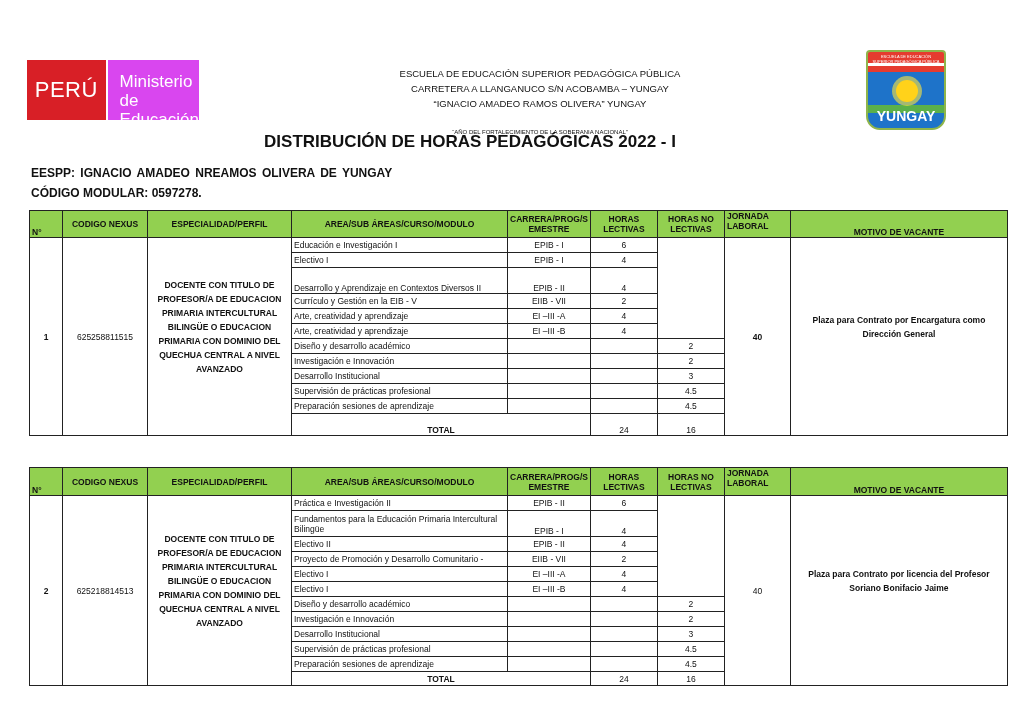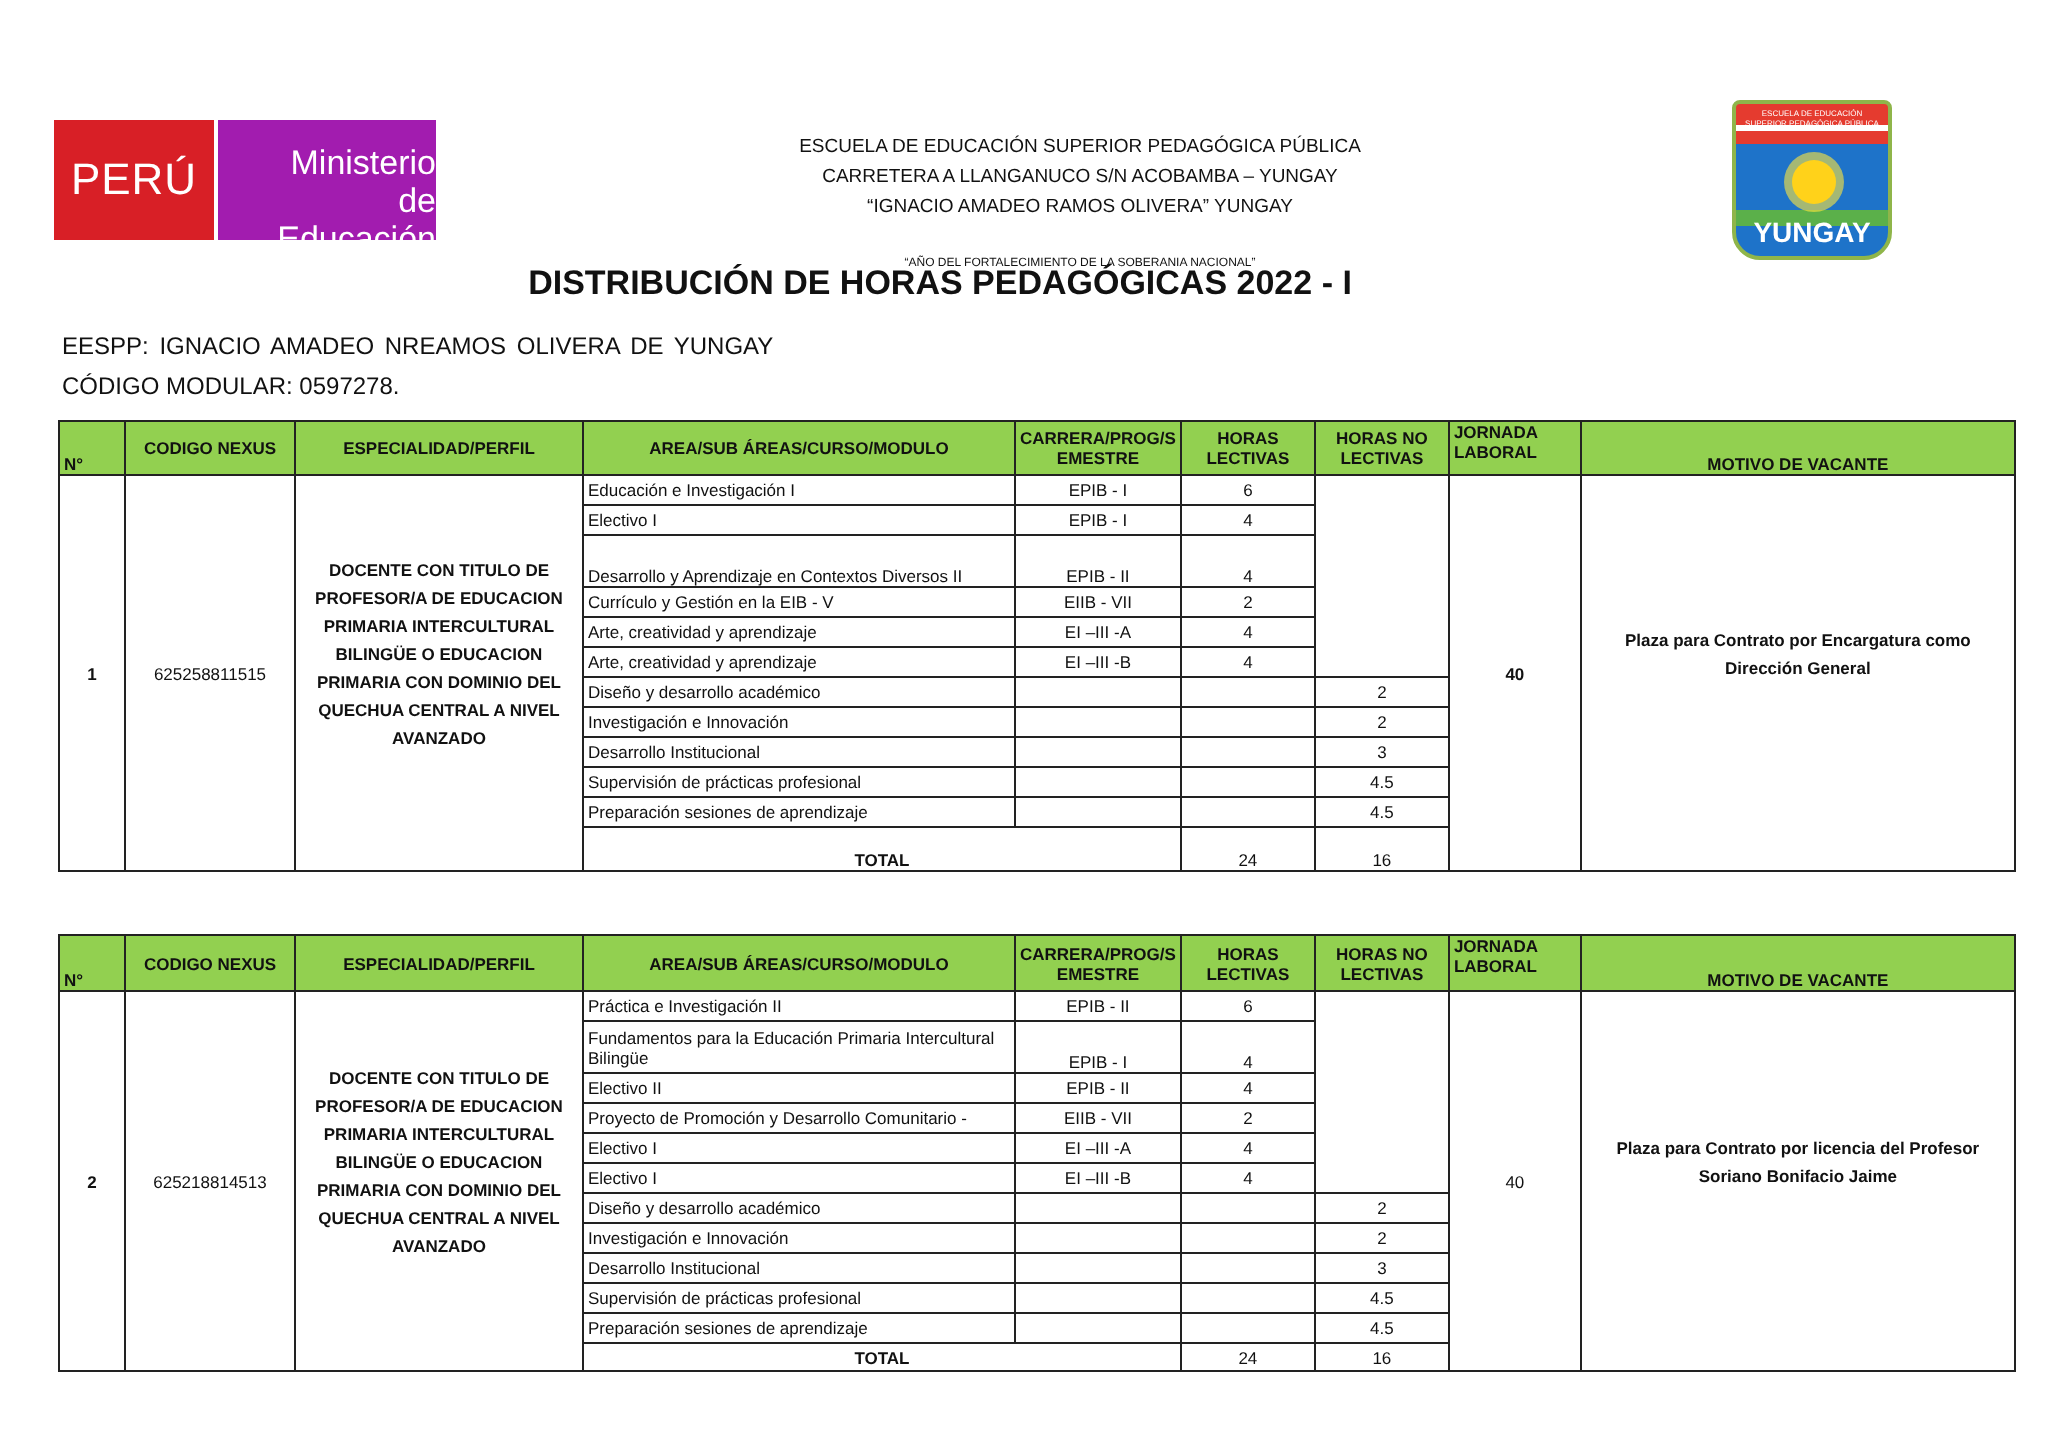"PERÚ" .minedu { text-align: right -> none; width: 191px -> 172px }
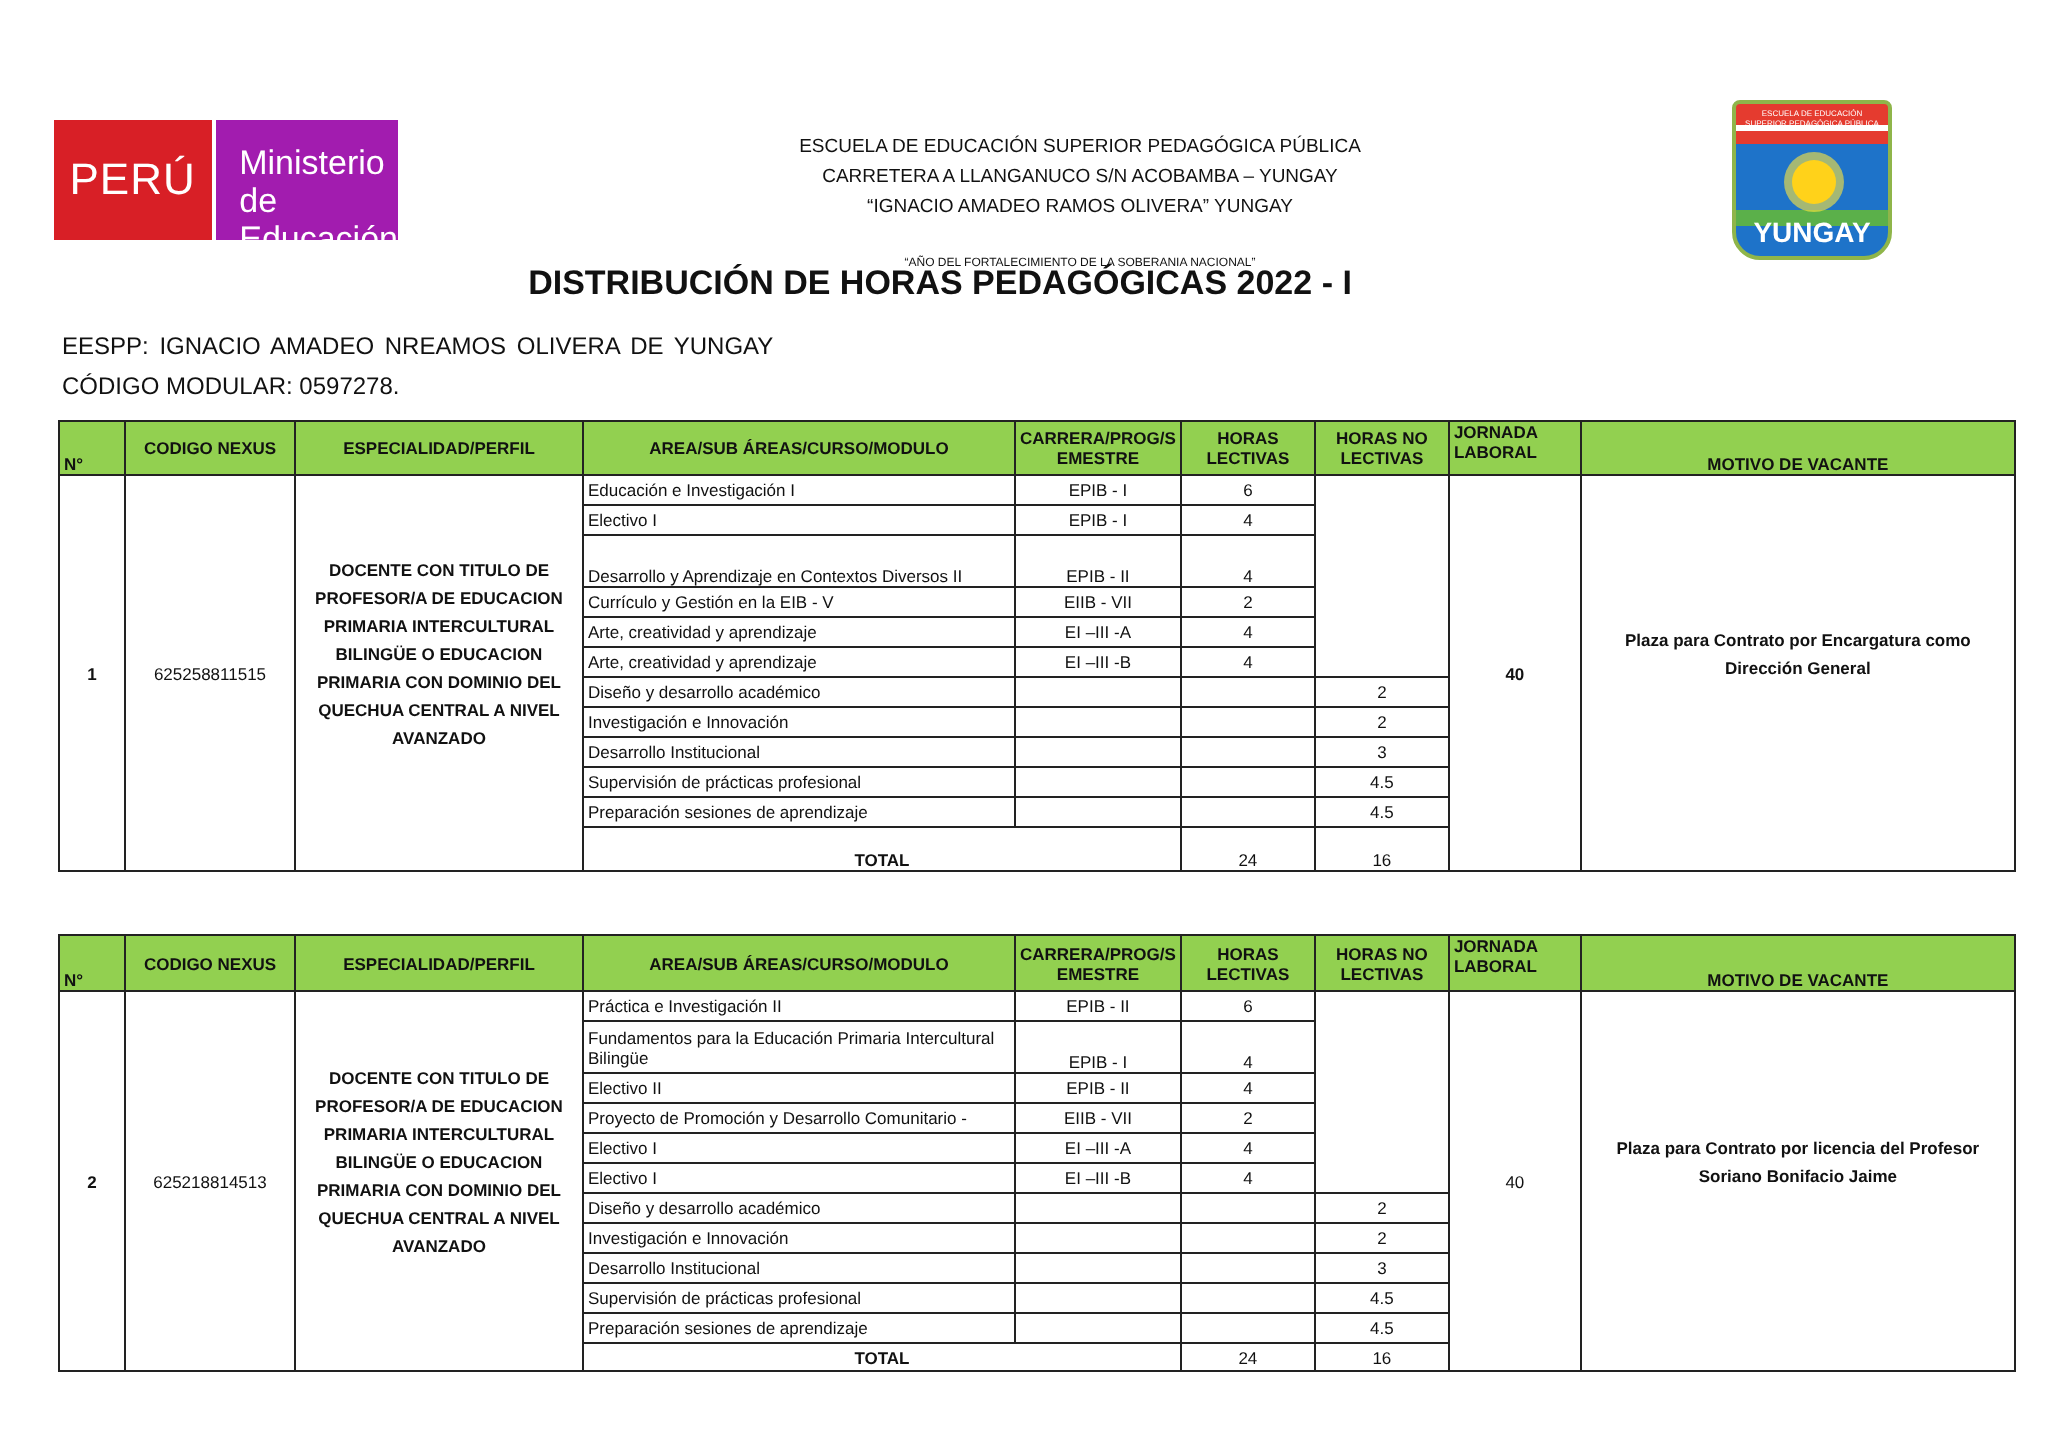"Ministerio" .minedu .min { background: #a21caf -> #d946ef }
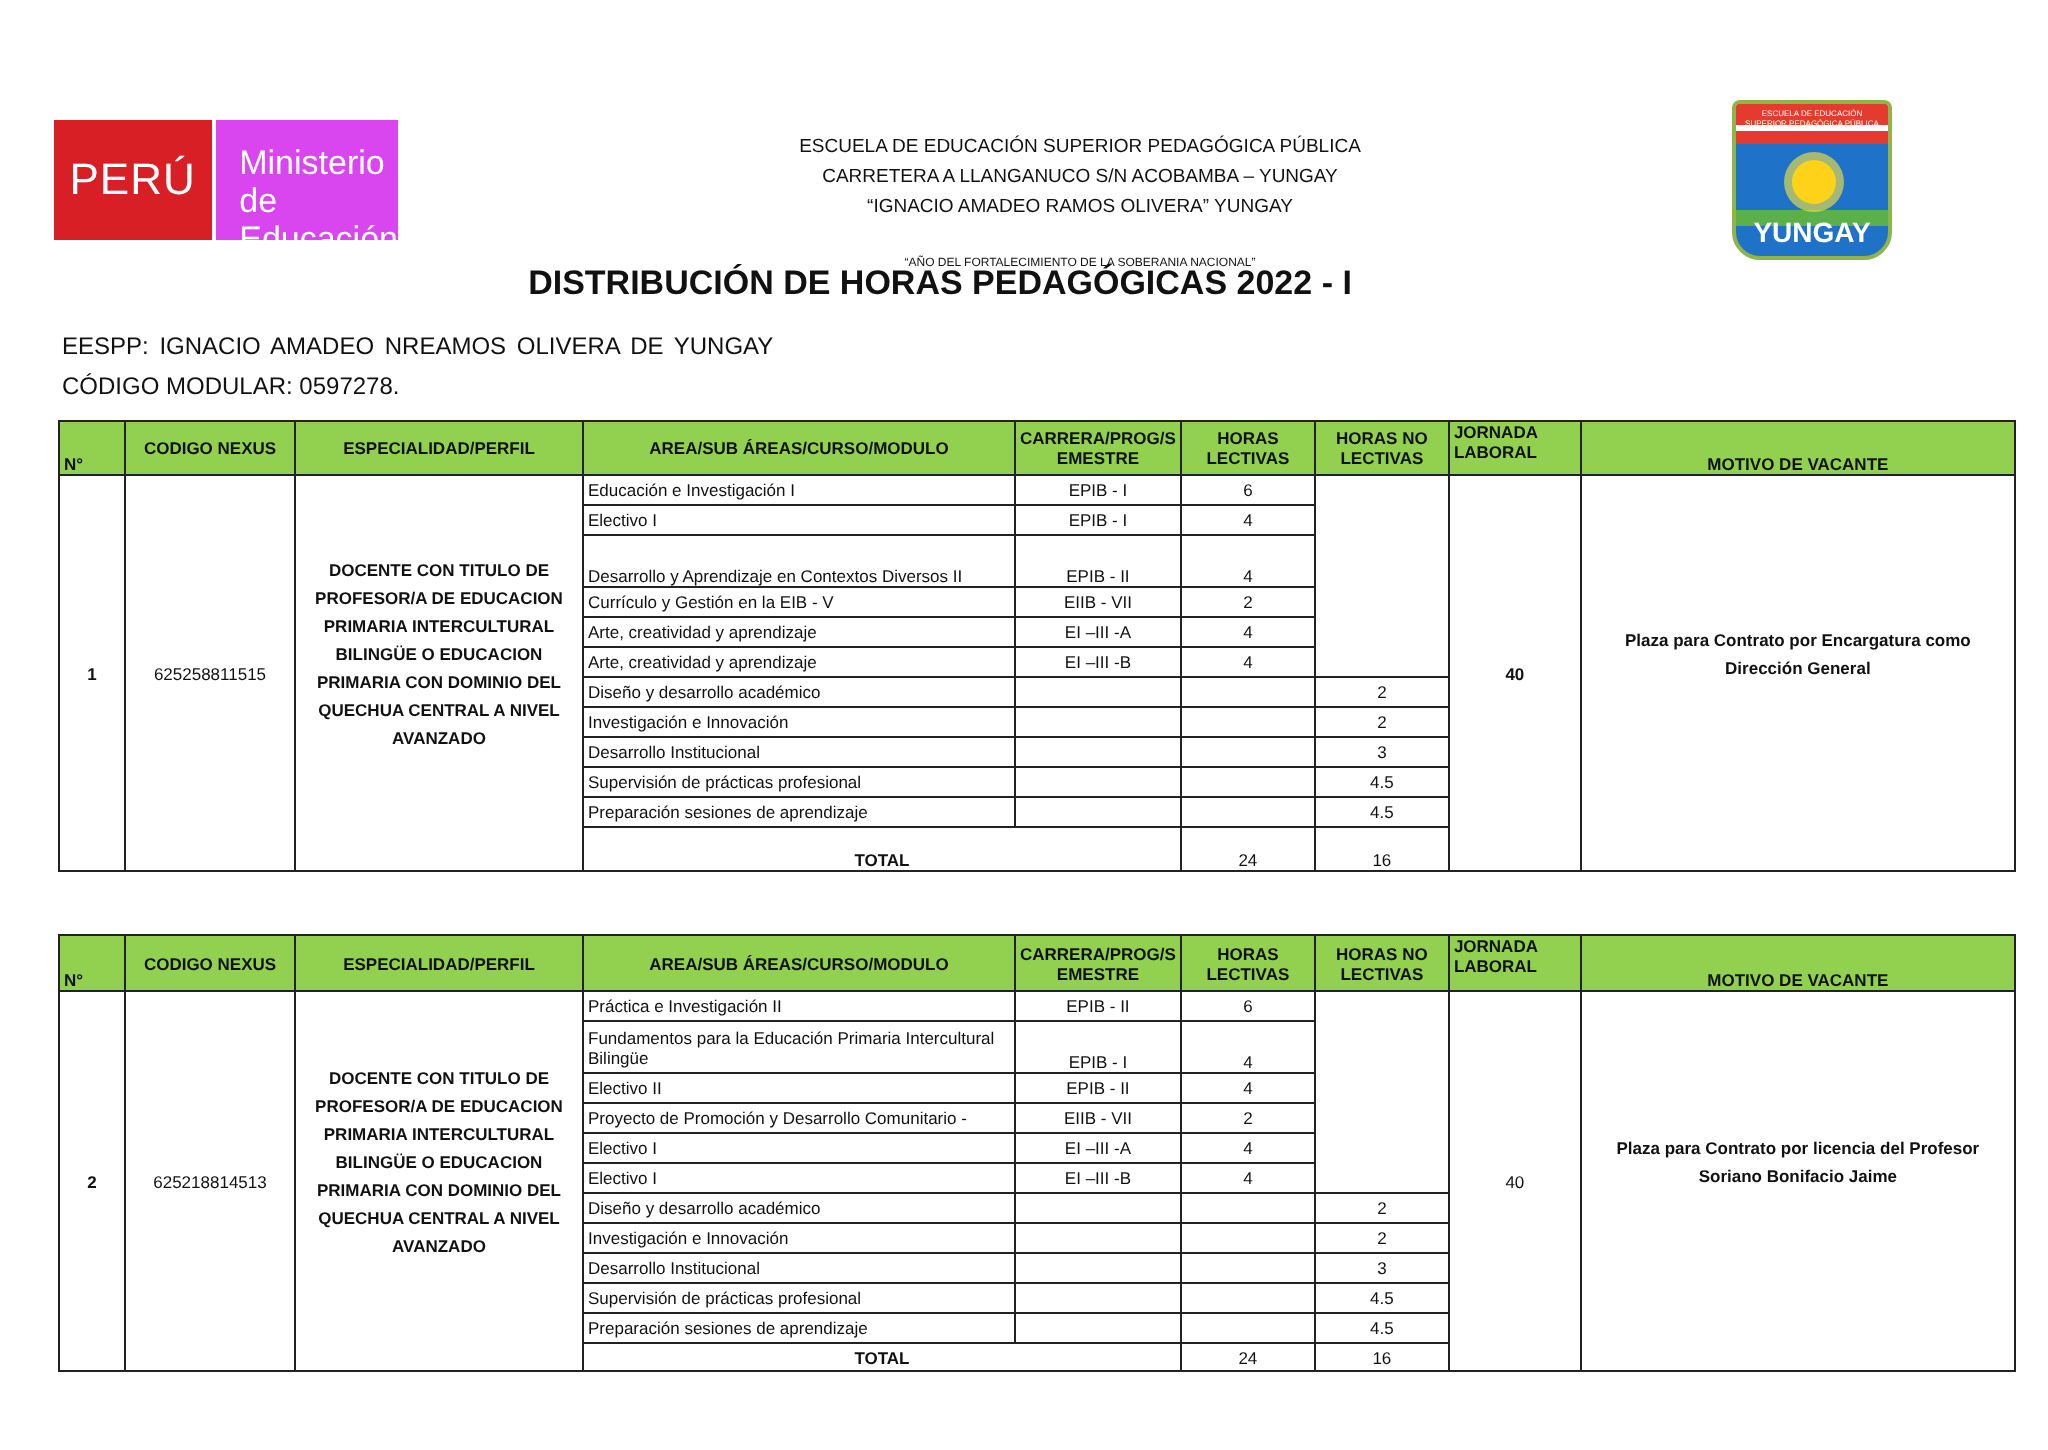"EESPP: IGNACIO AMADEO NREAMOS OLIVERA" .meta-line { font-weight: normal -> bold }
